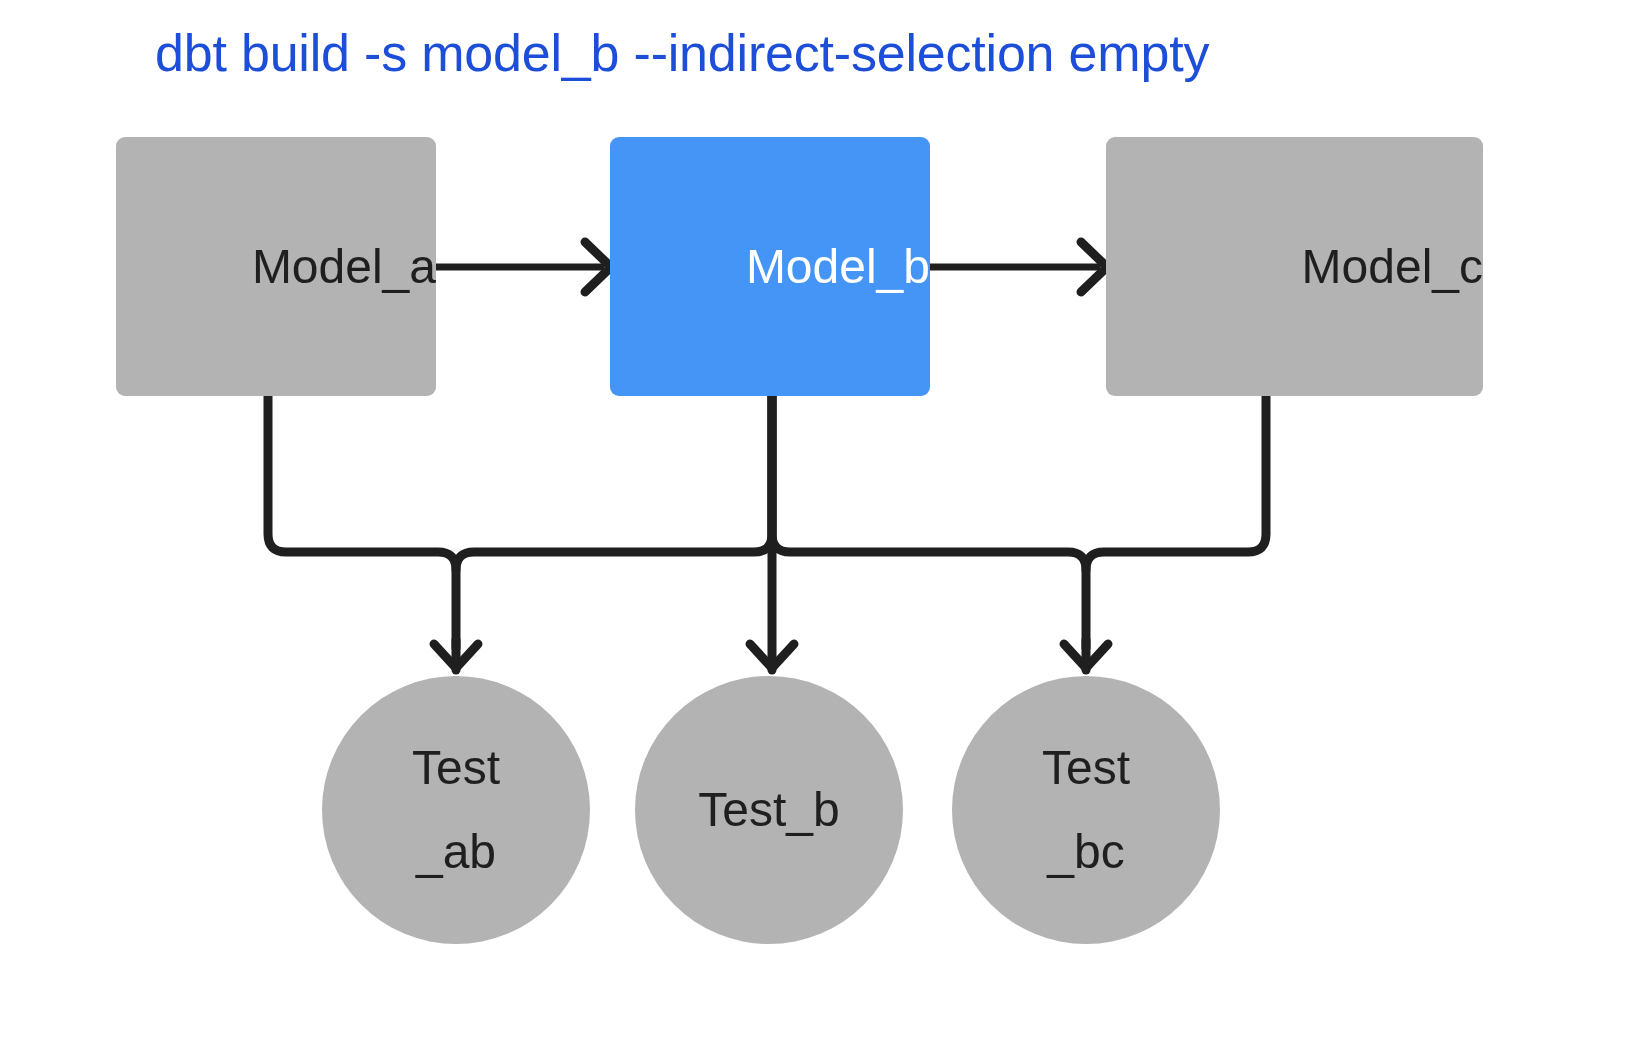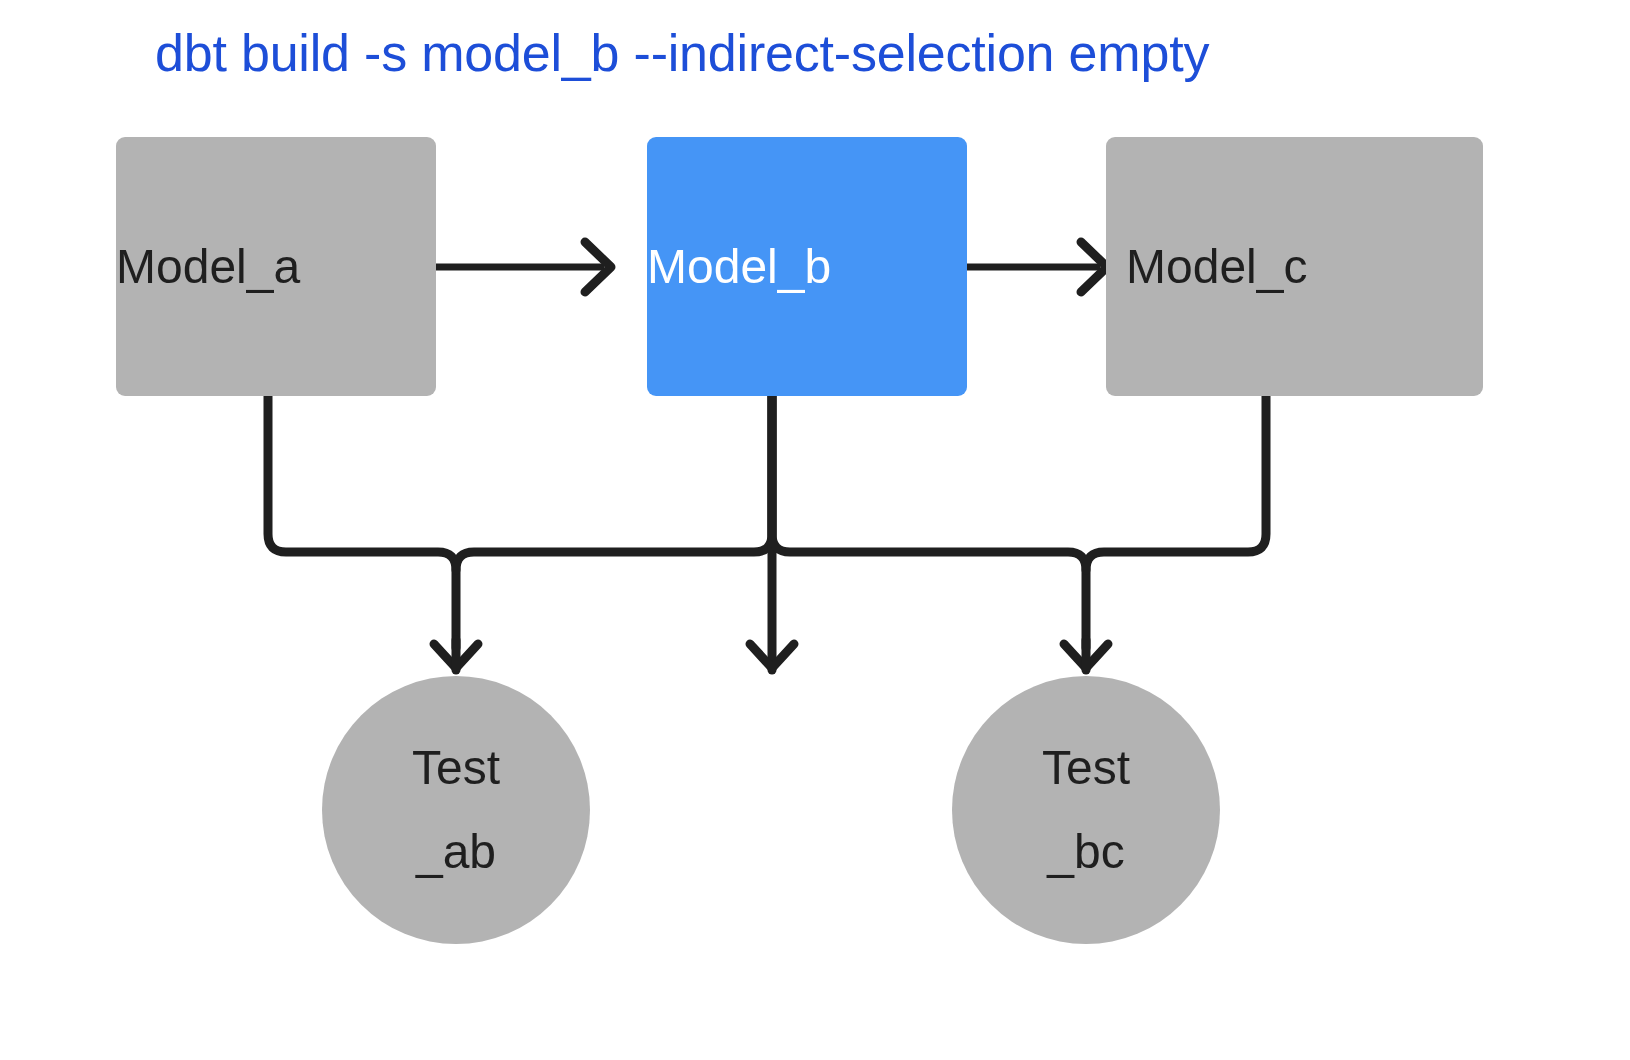"Model_a" .model-node { justify-content: flex-start -> flex-end }
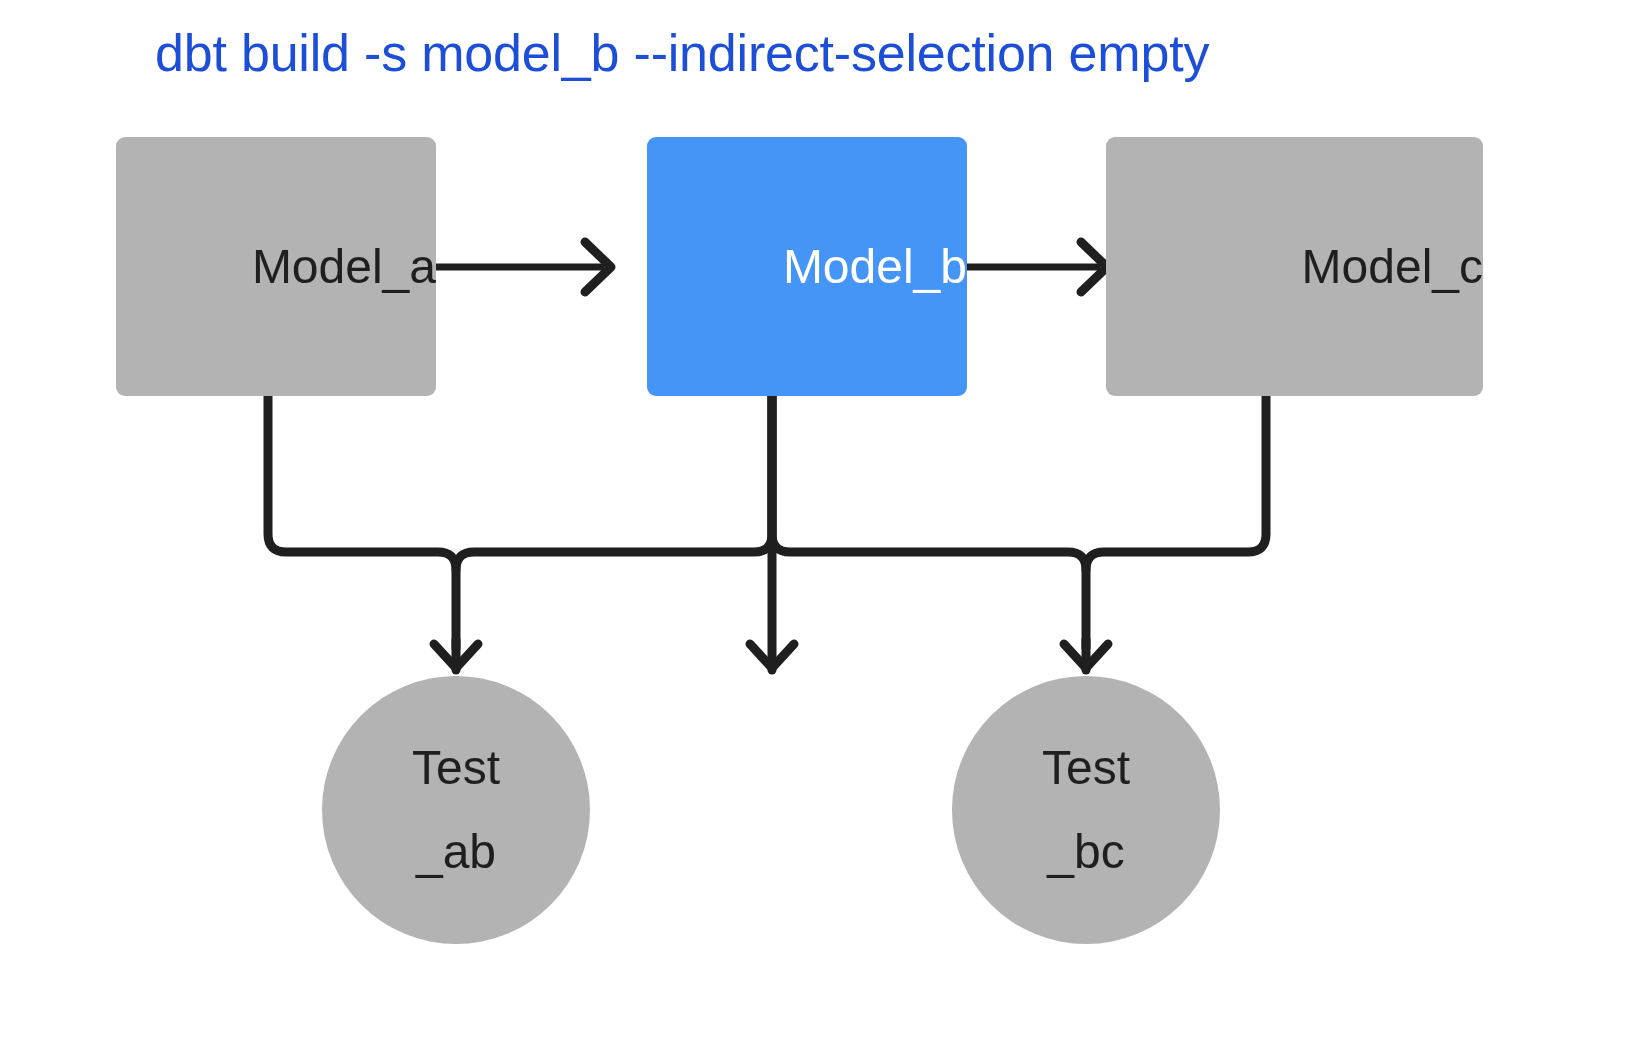"Model_b" #node-model-b { margin-left: 37px -> none }
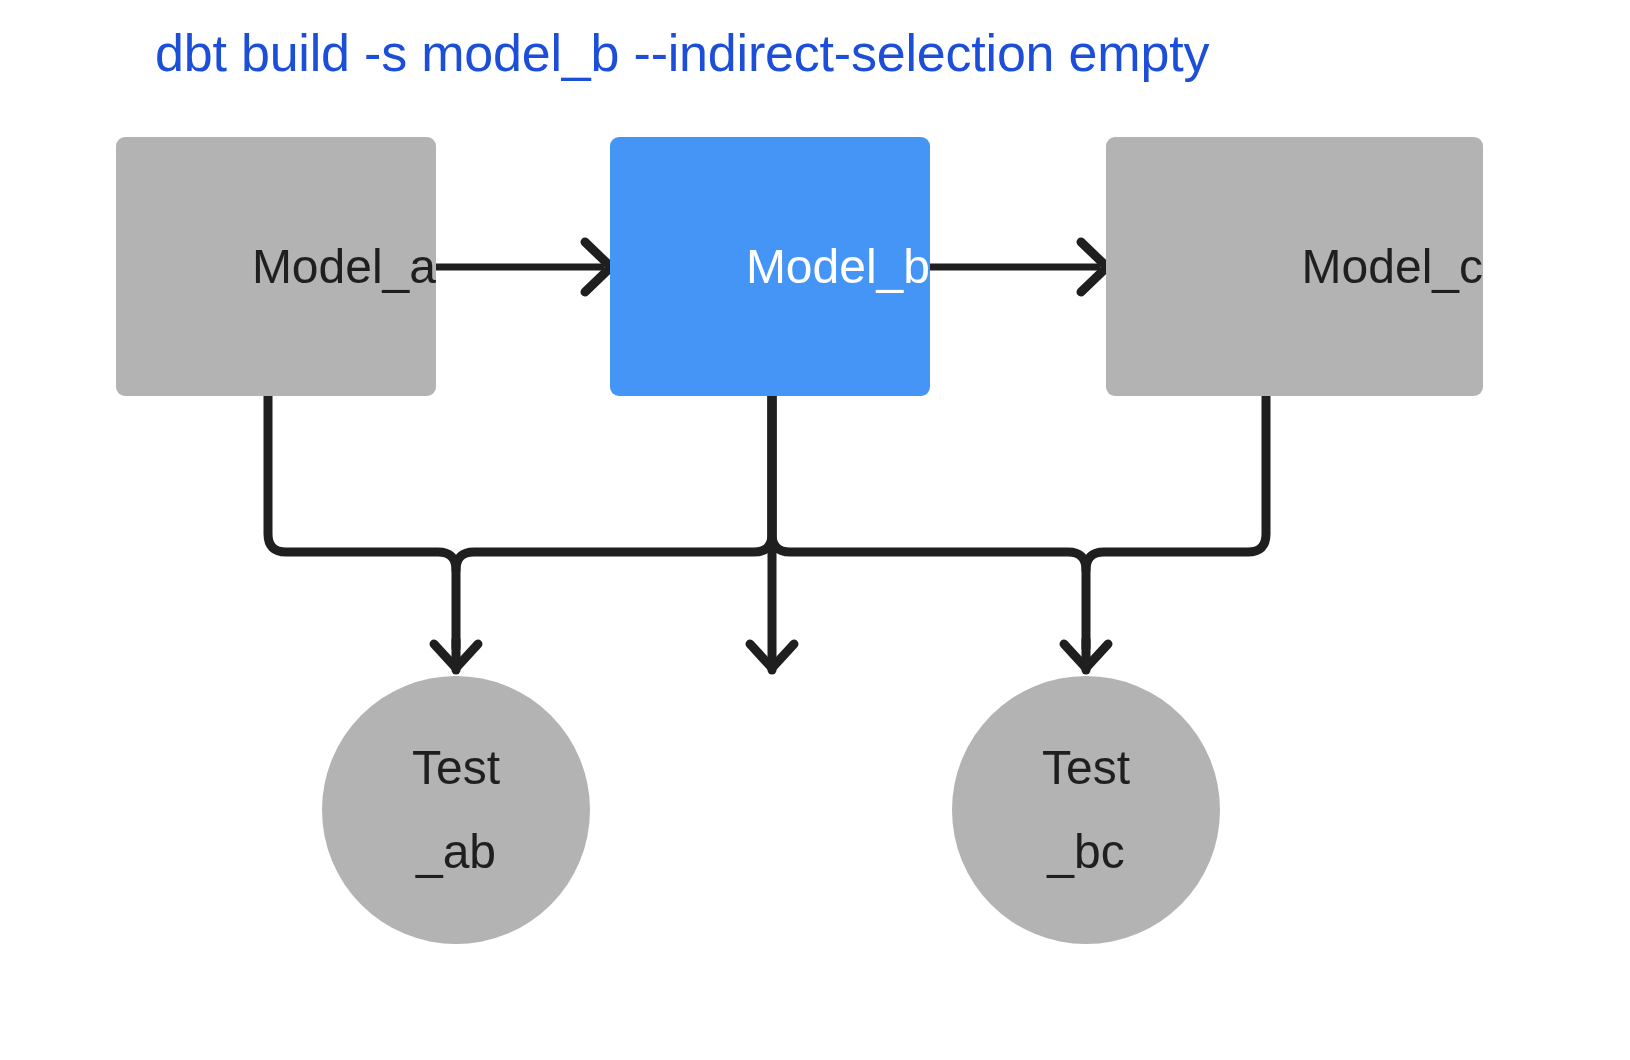"Test_b" div.test-node { html: none -> <div> <span>Test_b</span> </div> }
